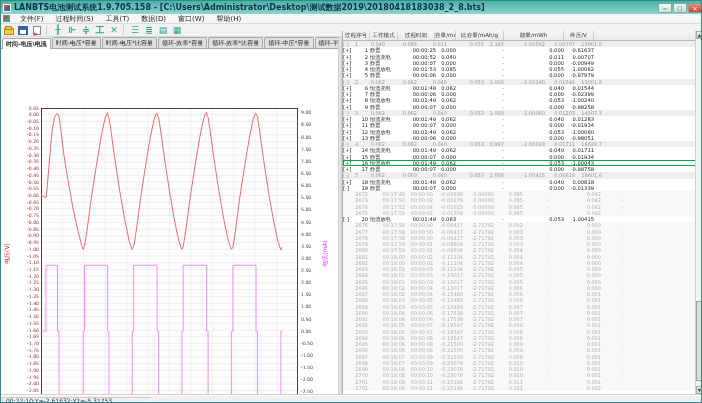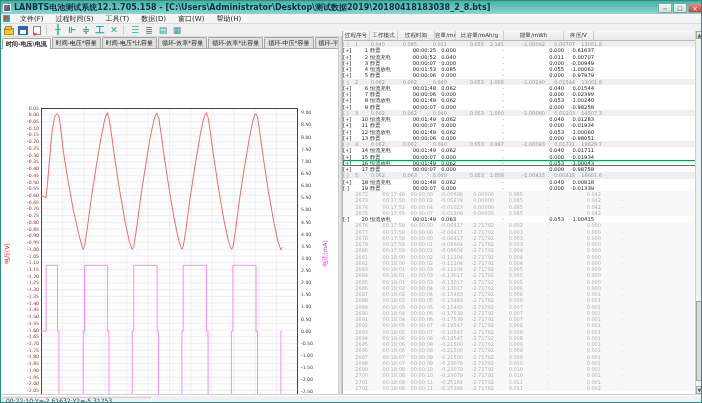"LANBTS电池测试系统12.1.705.158 -" span { text: 12.1.705.158 -> 1.9.705.158 }
